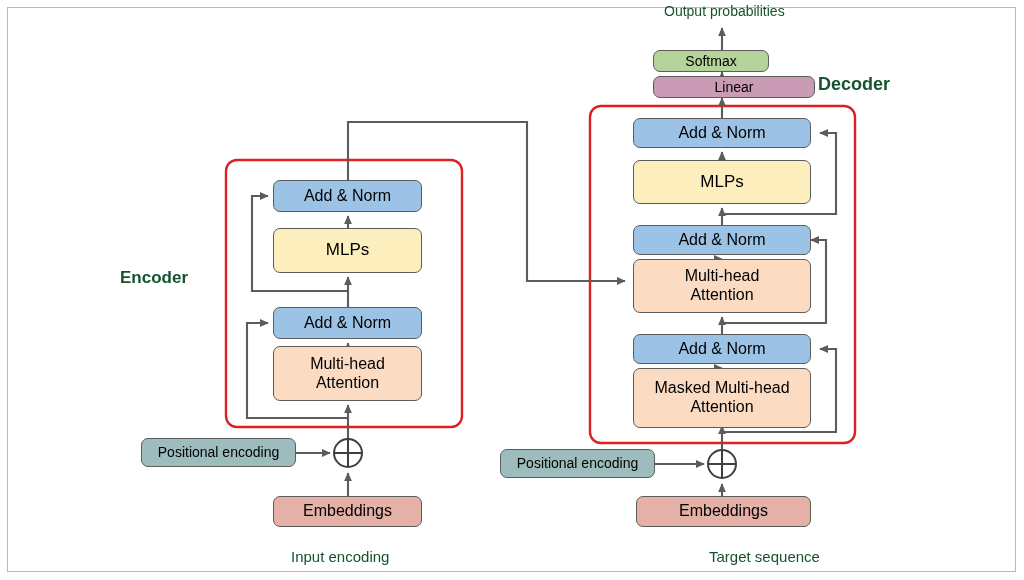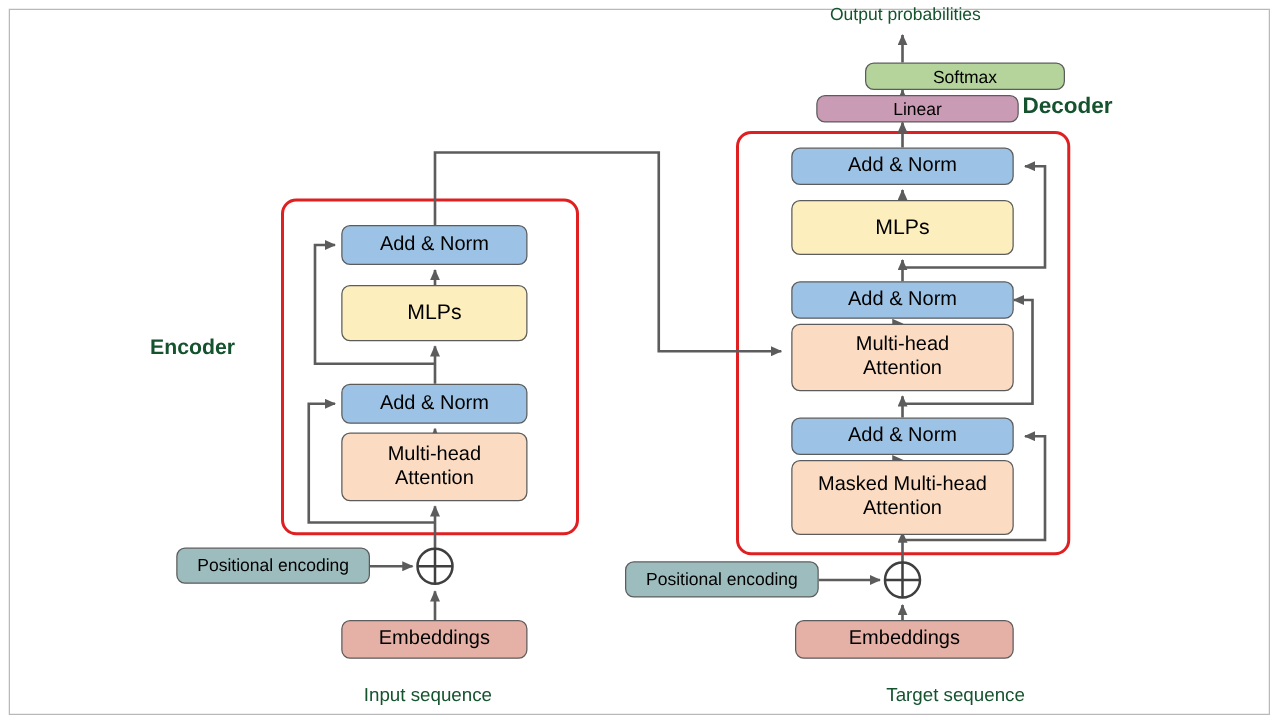"Softmax" div.node { margin-left: 39px -> none; width: 160px -> 116px }
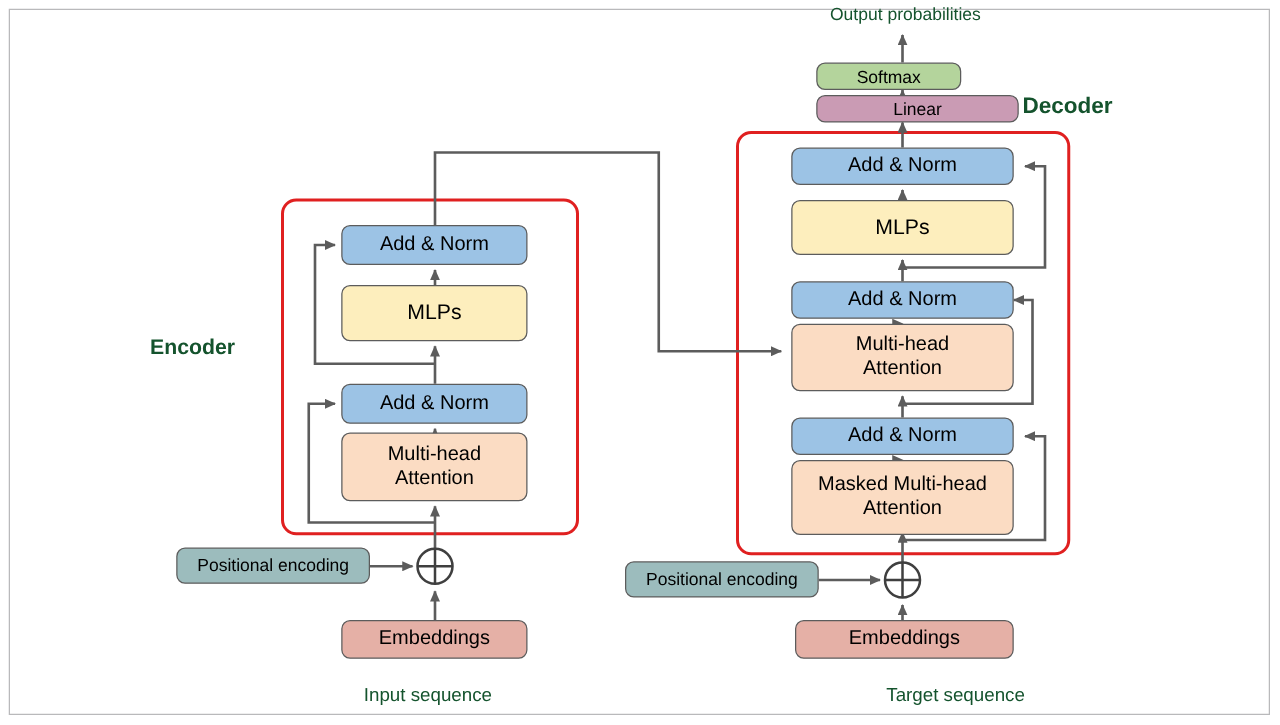"Input sequence" div.lbl { text: sequence -> encoding }
